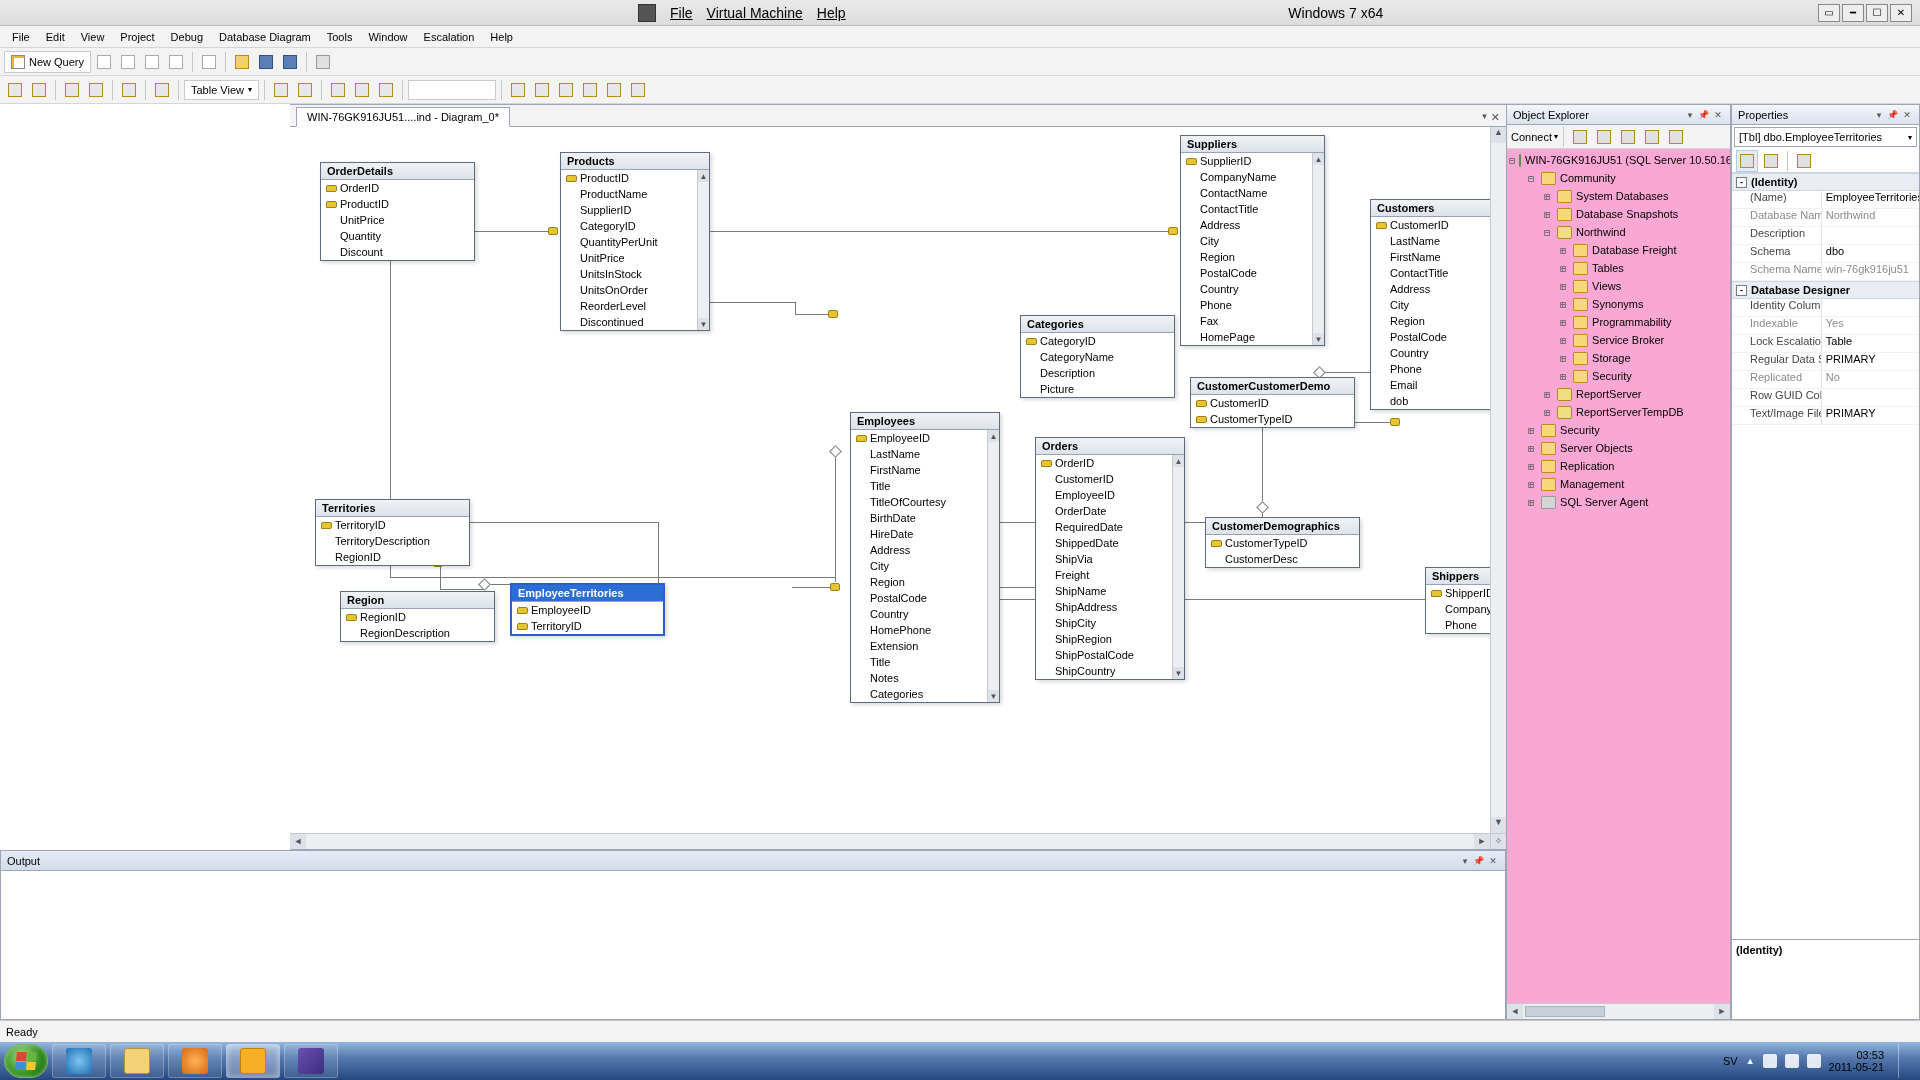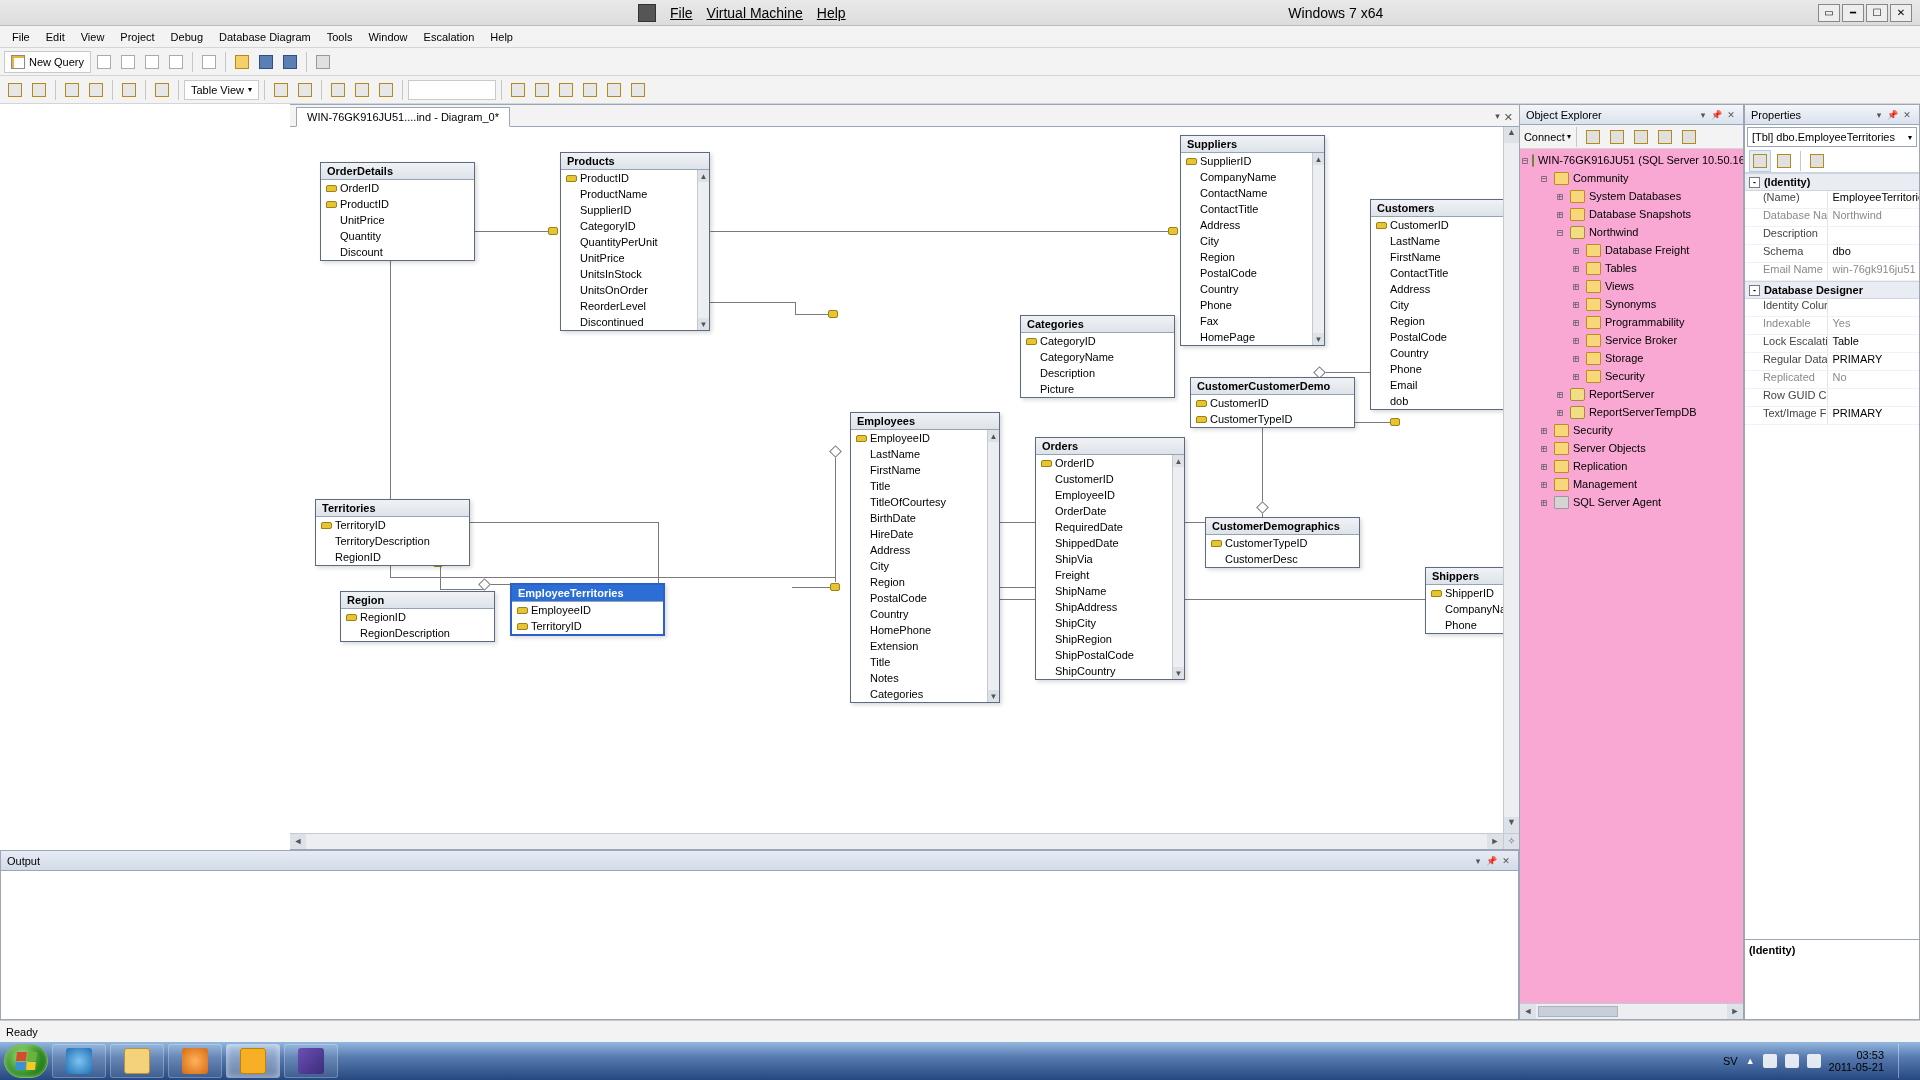"Email Name" div.pl { text: Email -> Schema }
